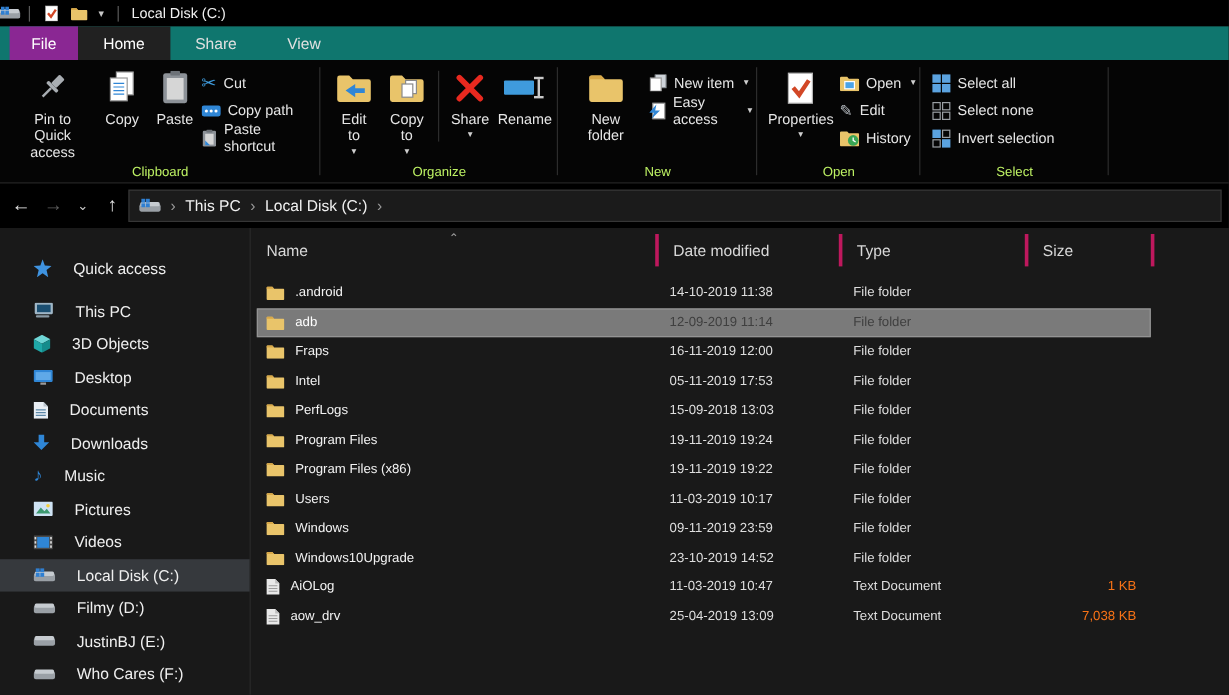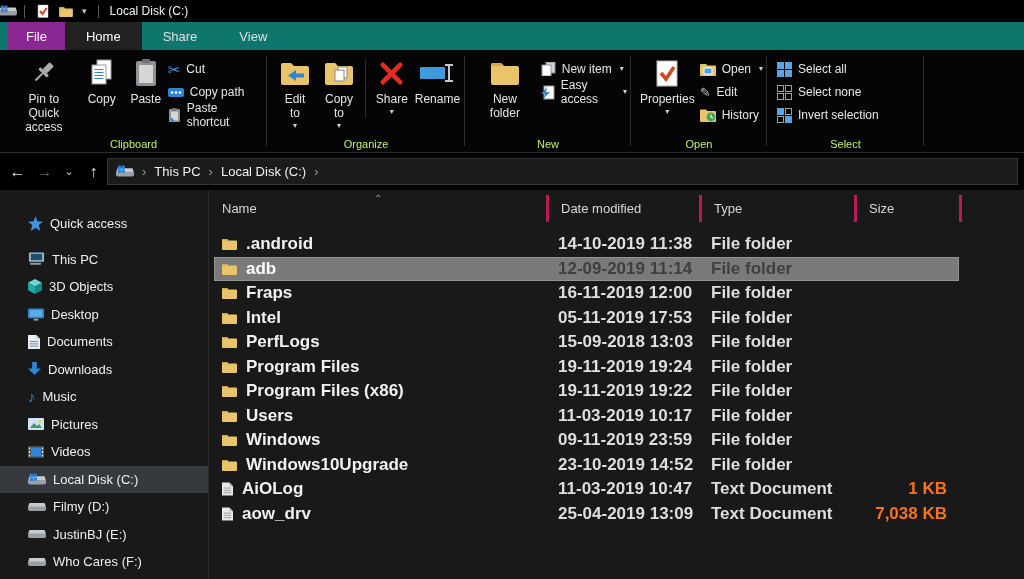"Quick access" .snode { gap: 7px -> 18px }
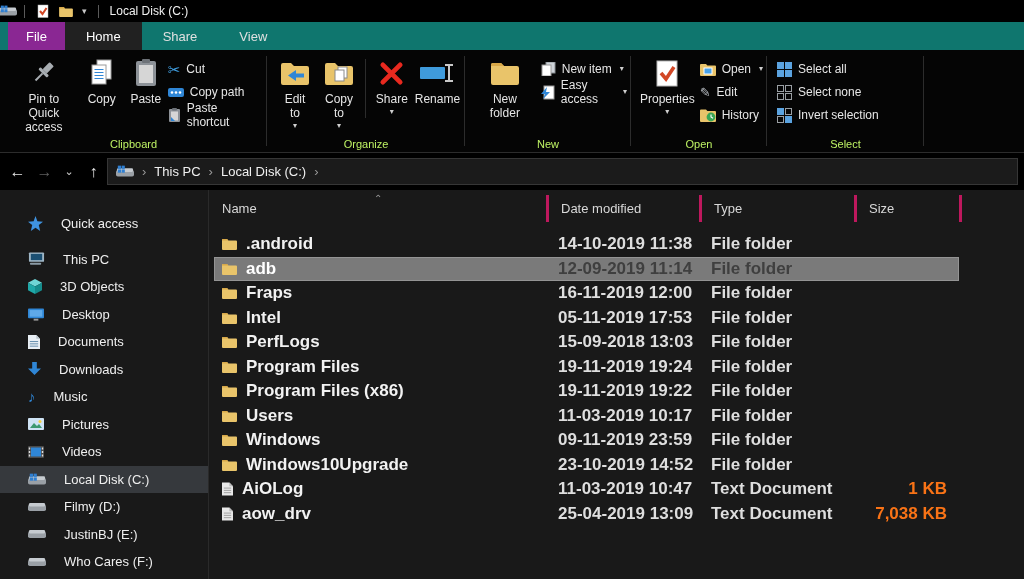".android" .row { font-size: 17px -> 11px; font-weight: bold -> none }
